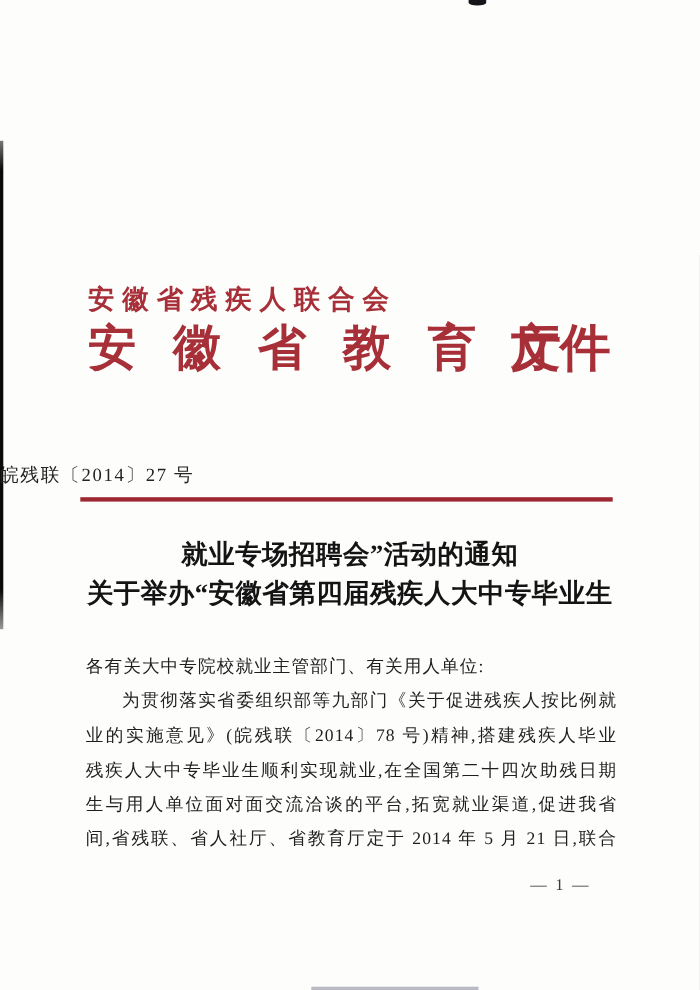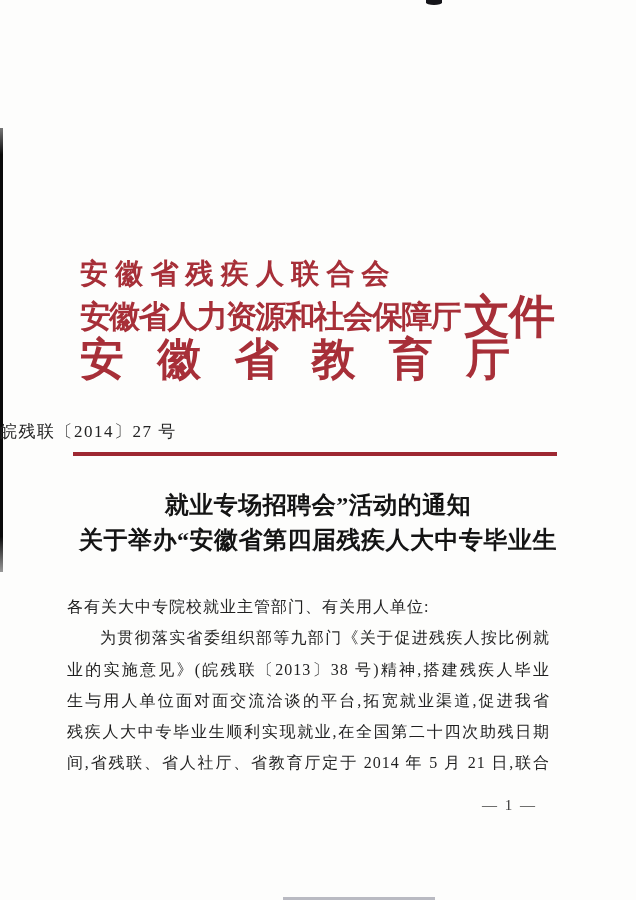"安徽省残疾人联合会" .org-line-1 { font-size: 28px -> 24px }
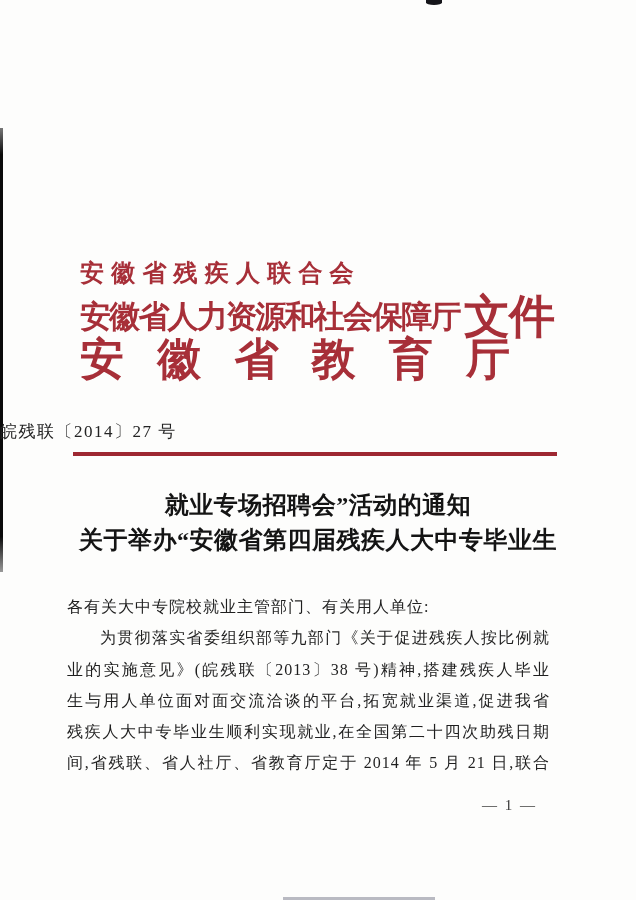"安徽省人力资源和社会保障厅" div.org-line { html: <div>安徽省人力资源和社会保障厅</div> -> none }
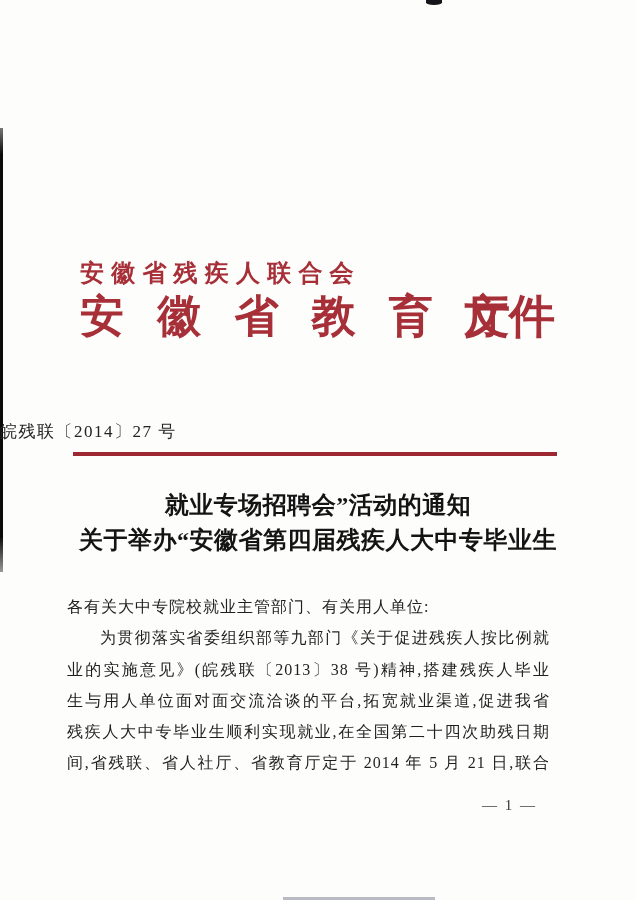"各有关大中专院校就业主管部门、有关用人单位:" .body-block { left: 67px -> 78px }
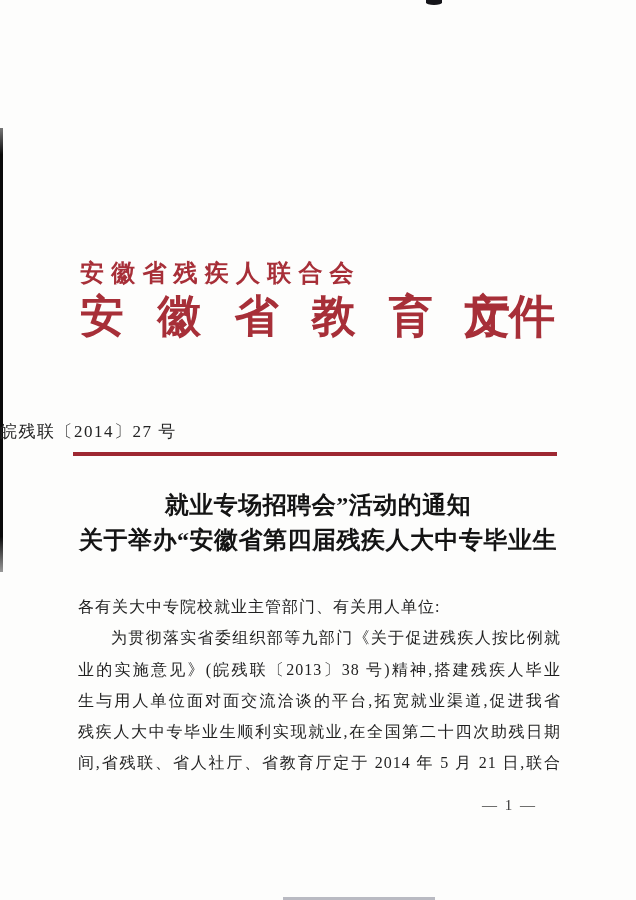"业的实施意见》(皖残联〔2013〕38 号)精神,搭建残疾人毕业" div.body-line { text: 2013〕38 -> 2014〕78 }
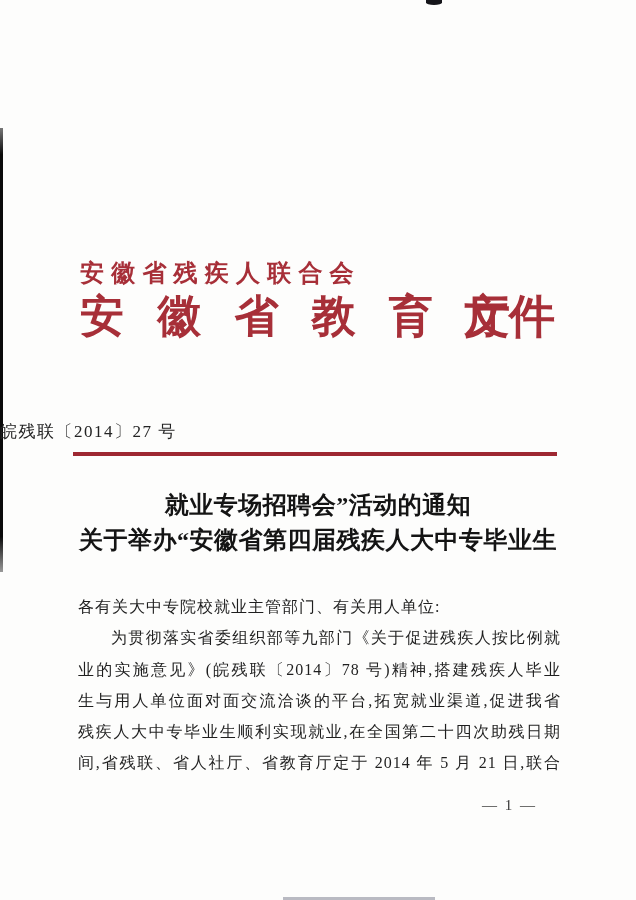"生与用人单位面对面交流洽谈的平台,拓宽就业渠道,促进我省" div.body-line { order: before "残疾人大中专毕业生顺利实现就业,在全国第二十四次助残日期" -> after "残疾人大中专毕业生顺利实现就业,在全国第二十四次助残日期" }
